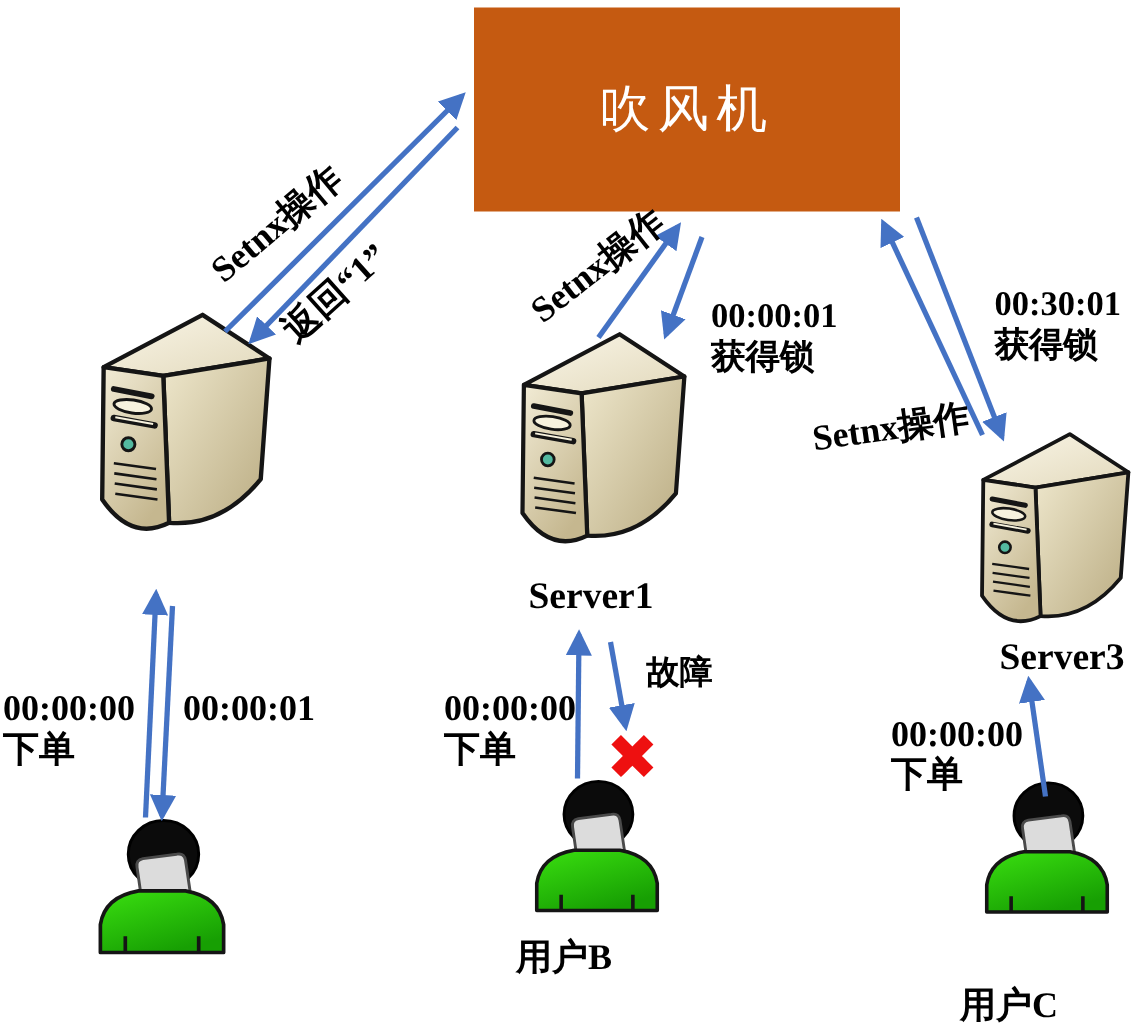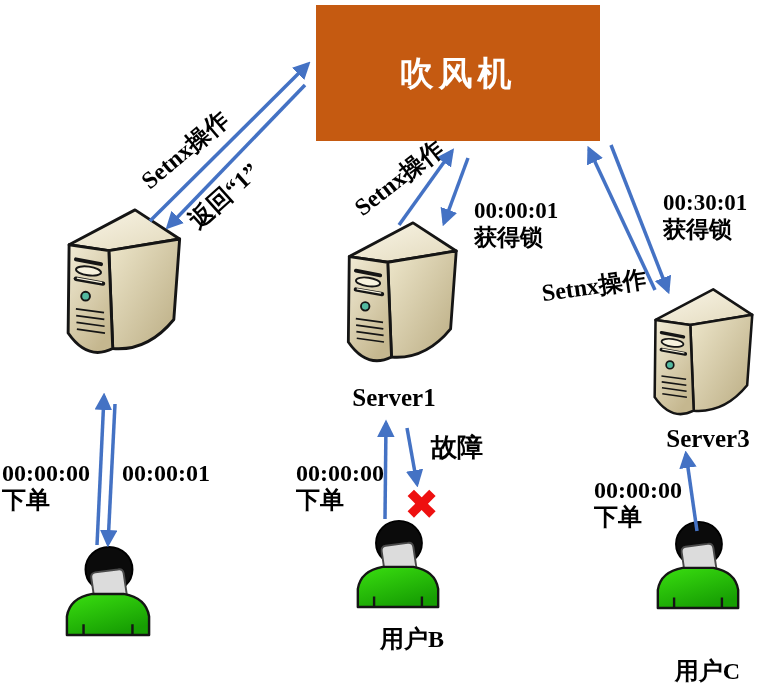"吹风机" .pool { font-weight: bold -> normal }
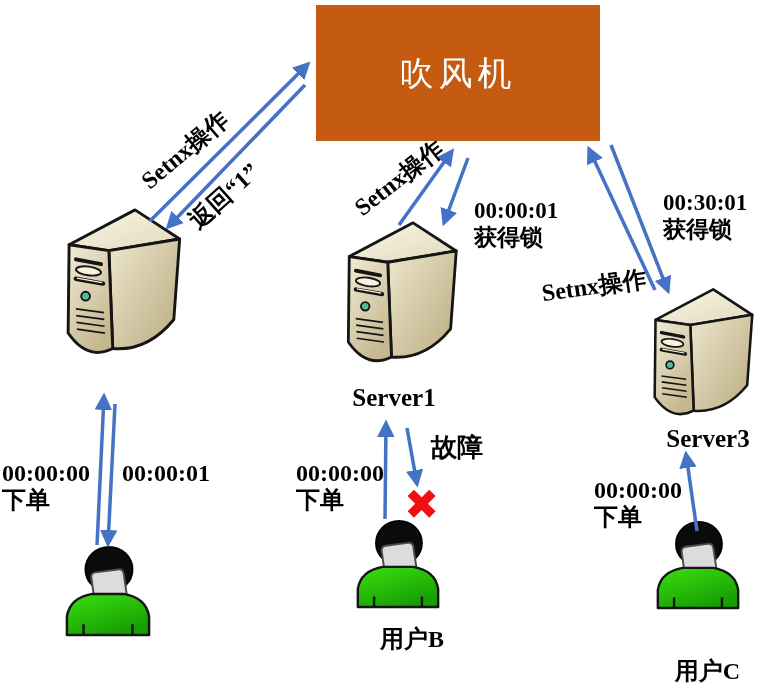"故障" .failtxt { font-size: 26px -> 22px }
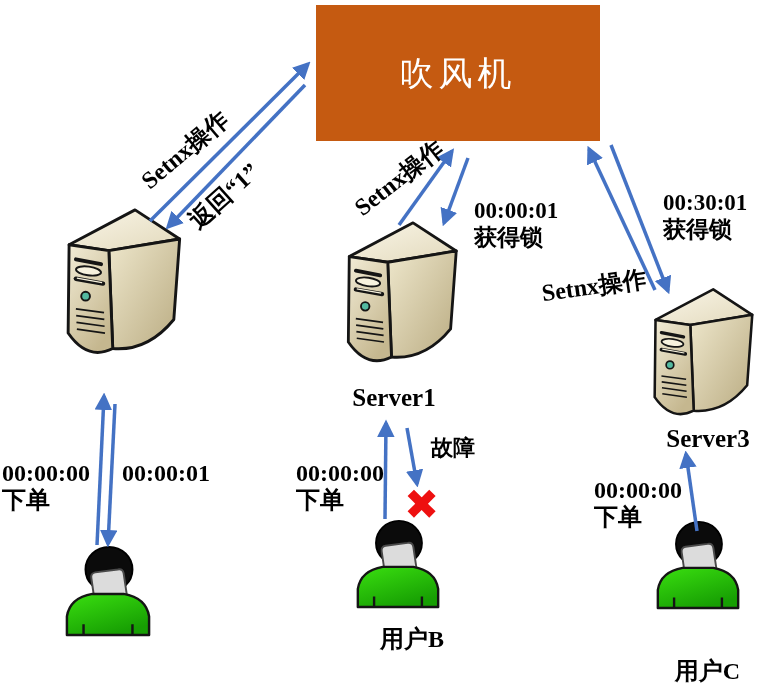"用户B" .uname { text-align: right -> left }
